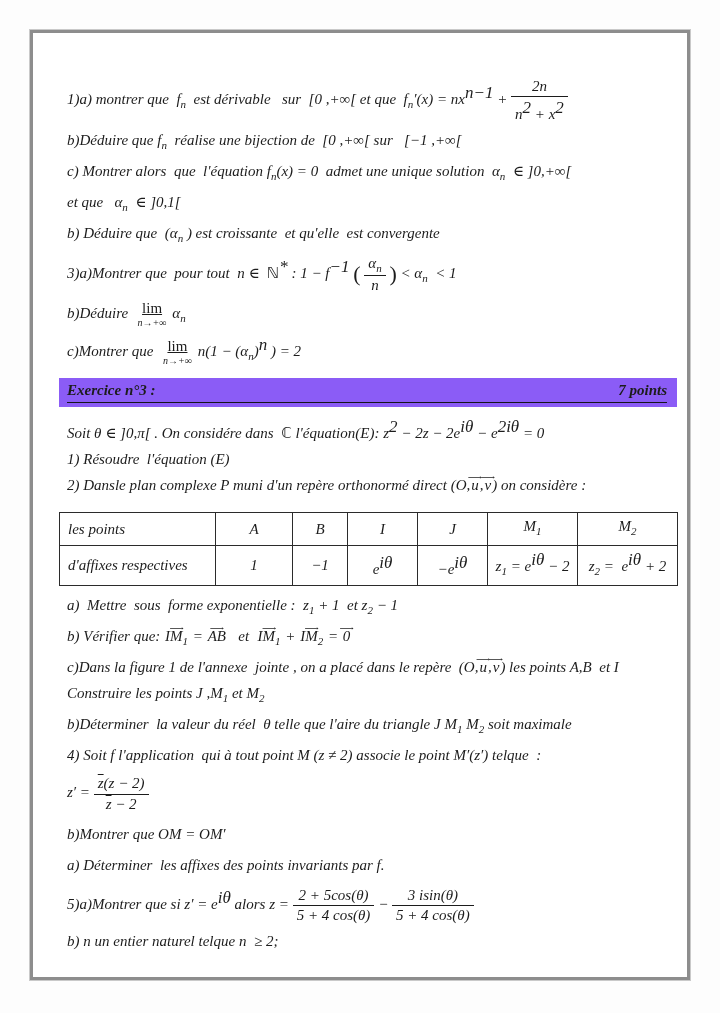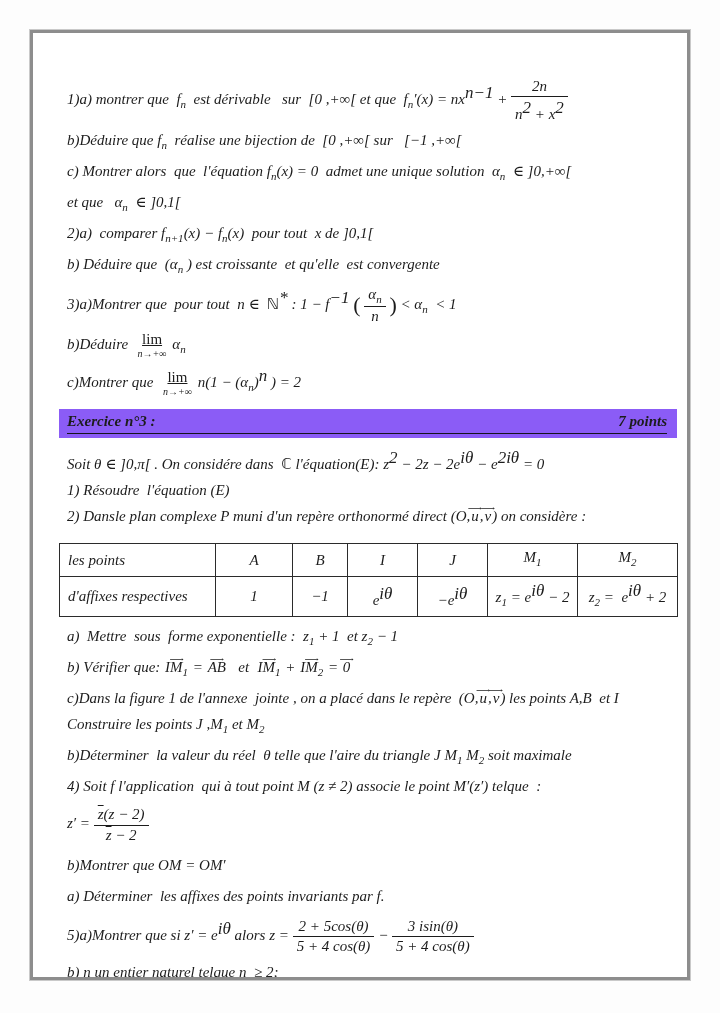"2)a) comparer fn+1(x) − fn(x)" div.line { html: <div><b>2)a)</b> &nbsp;comparer f<sub>n+1</sub>(x) − f<sub>n</sub>(x) &nbsp;pour tout &nbsp;x de ]0,1[</div> -> none }
